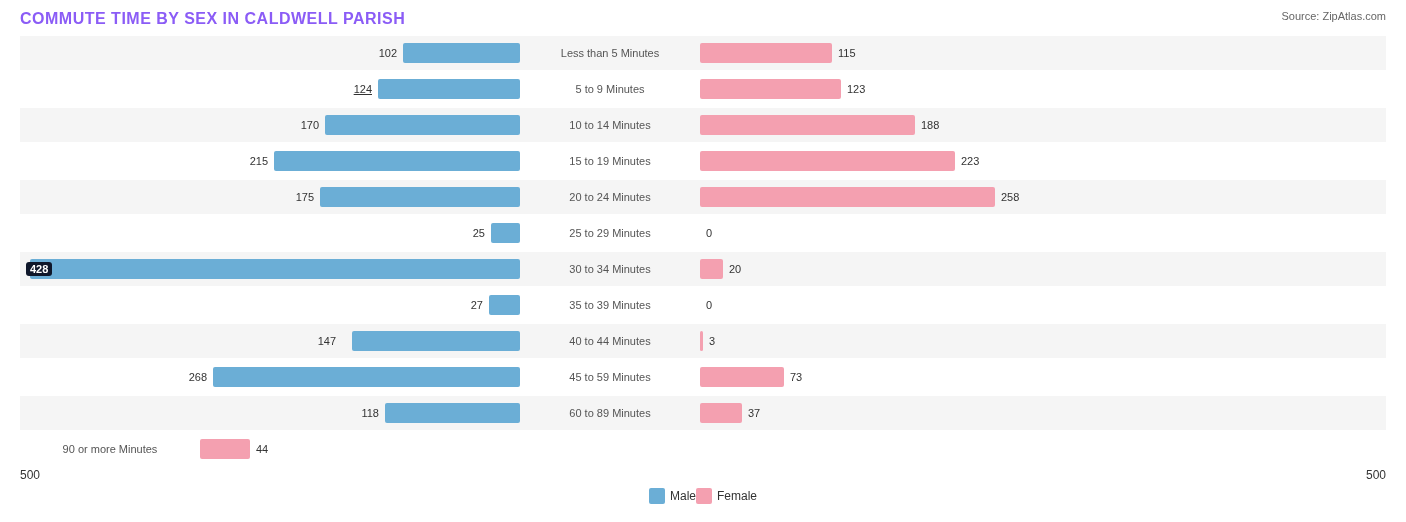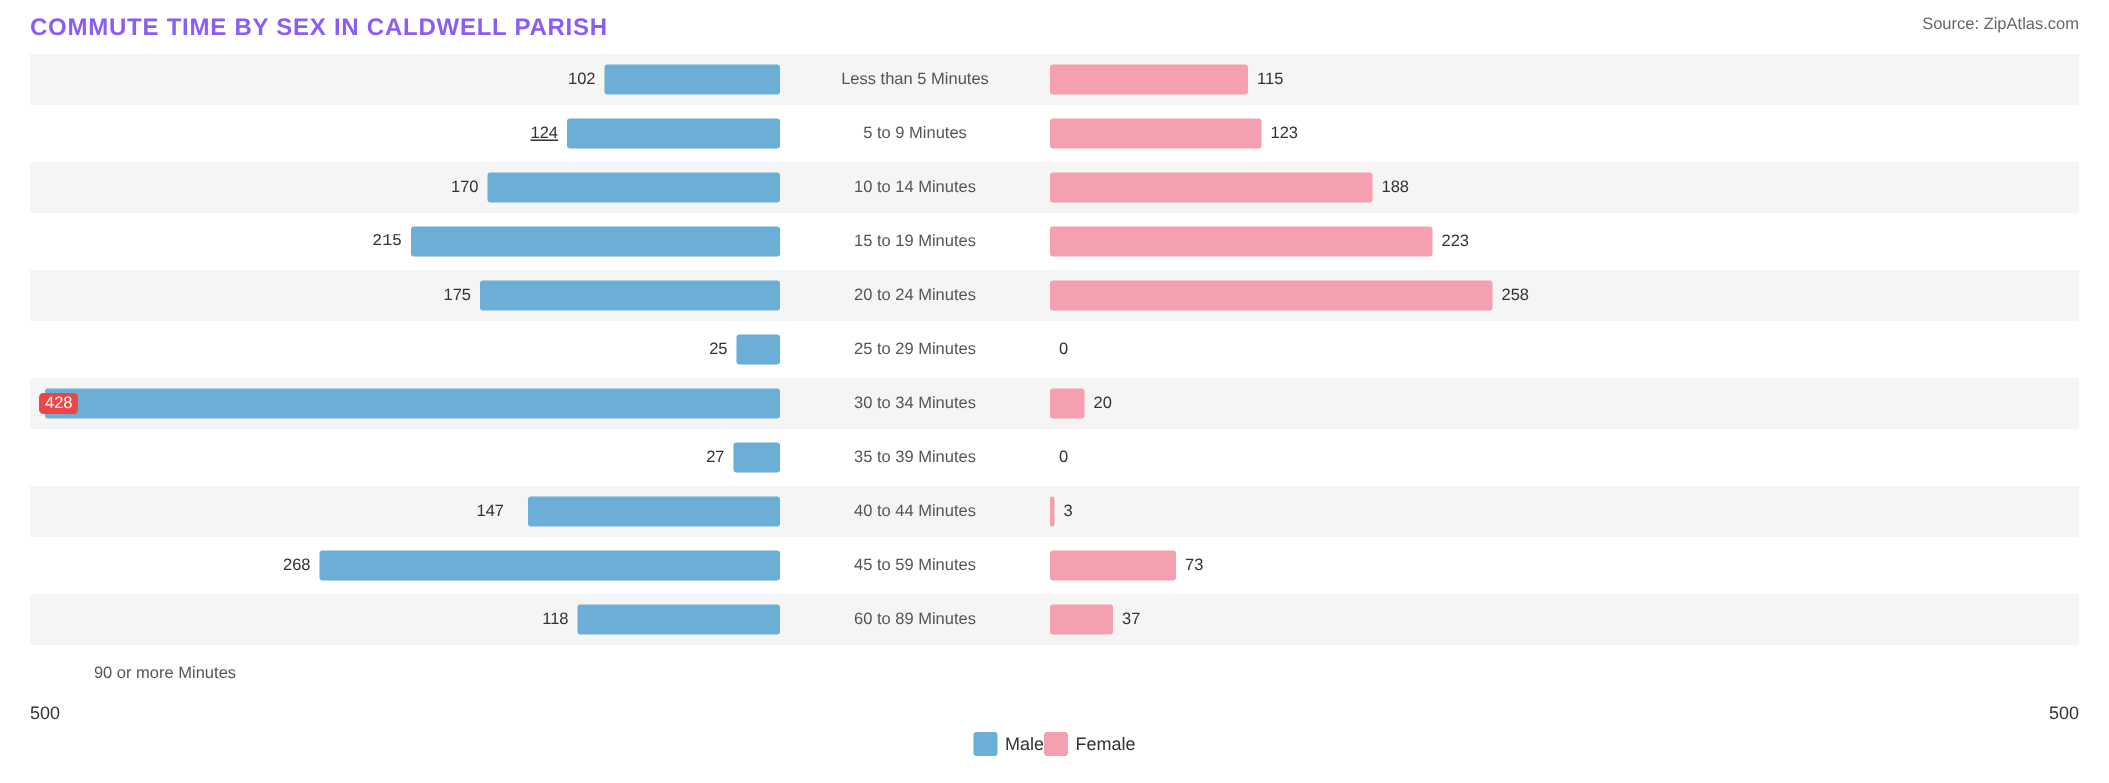"215" div.male-value { font-family: Liberation Mono, monospace -> none }
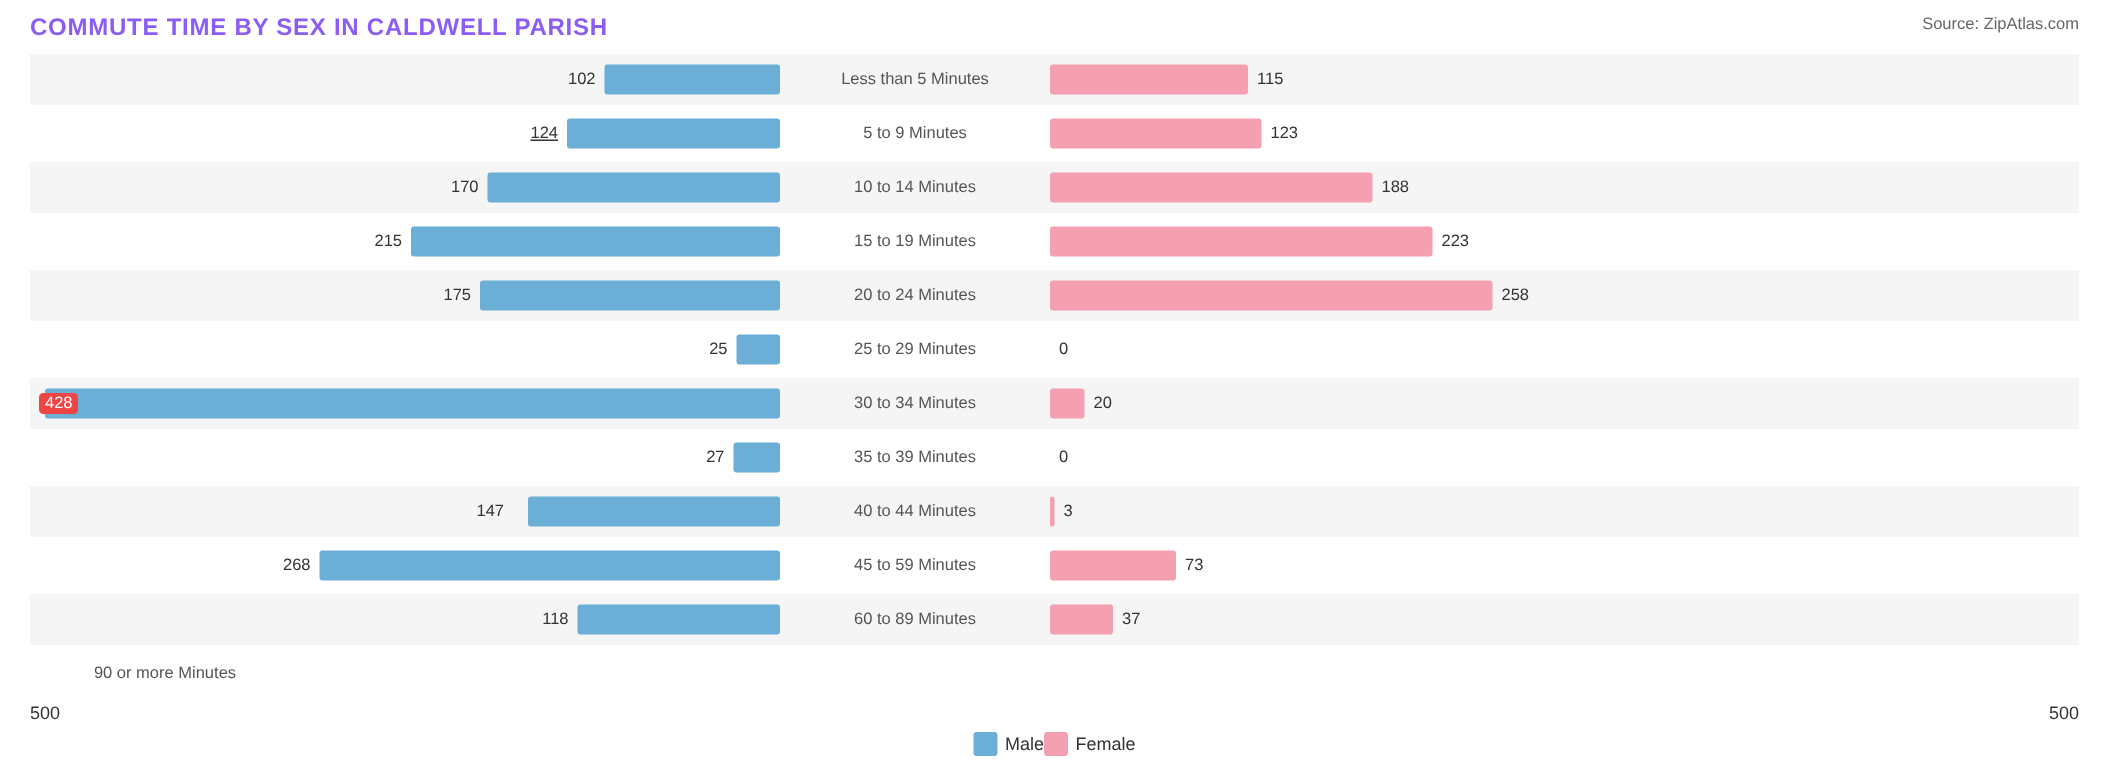"428" div.male-value { background-color: #ef4444 -> #0f172a; font-weight: normal -> bold }
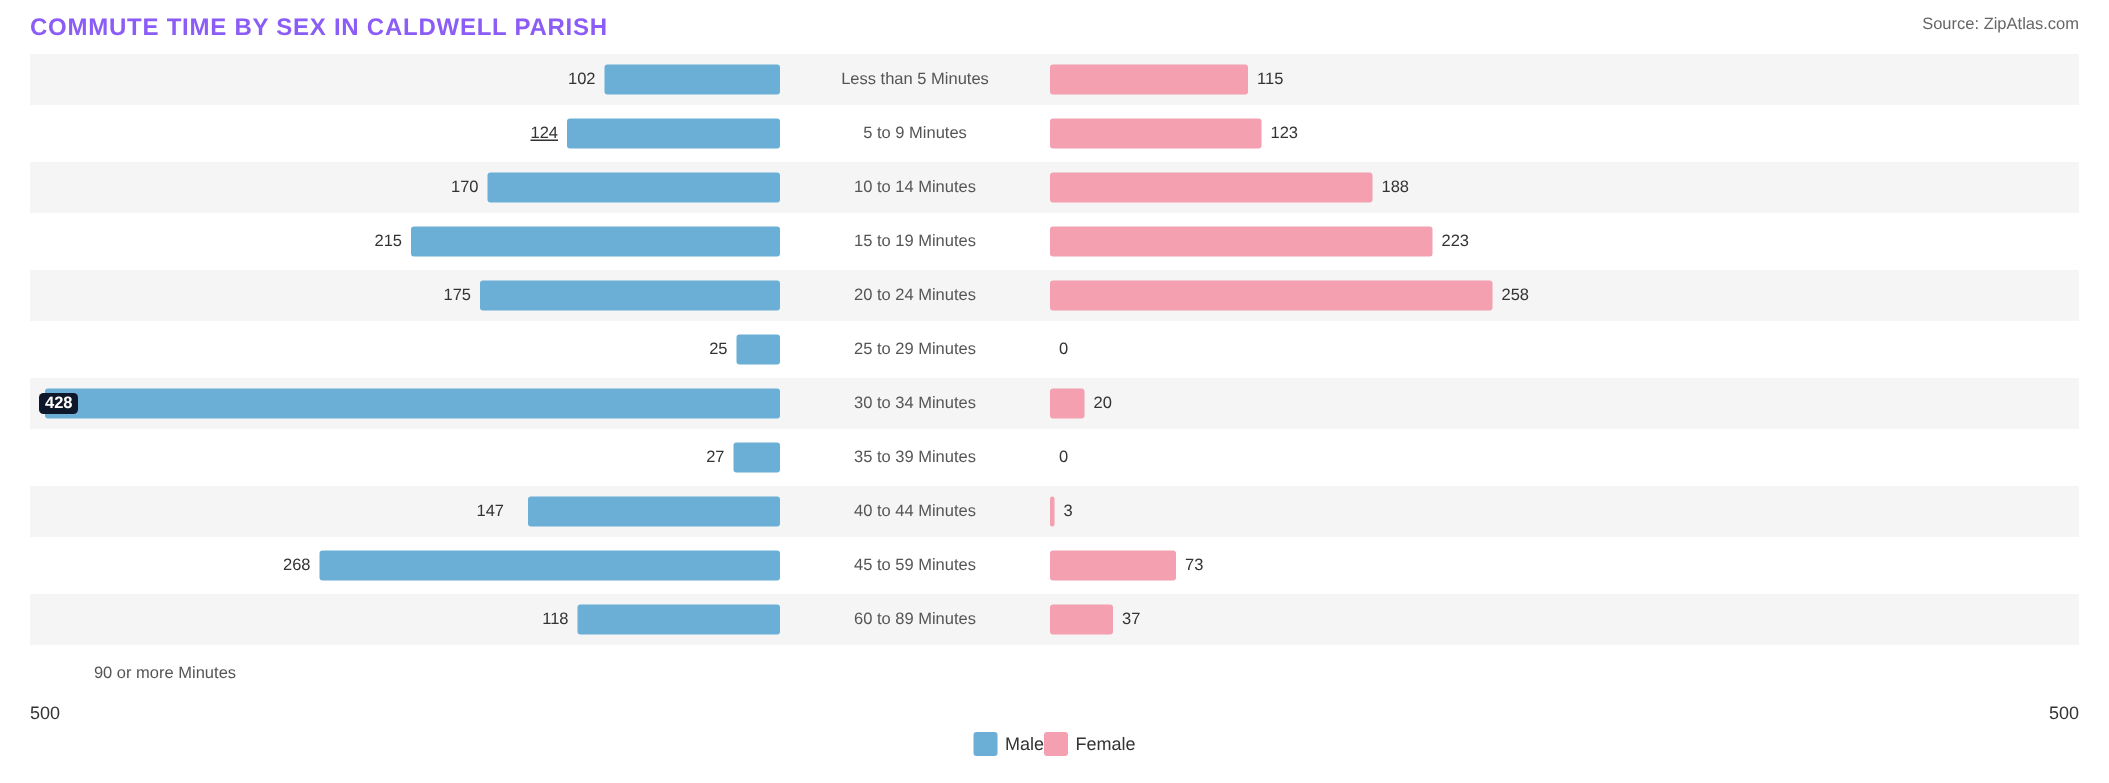"44" div.right-section { html: none -> <div> <div></div> <div>44</div> </div> }
